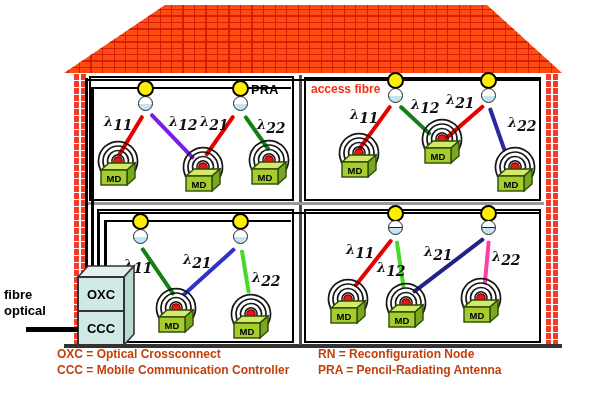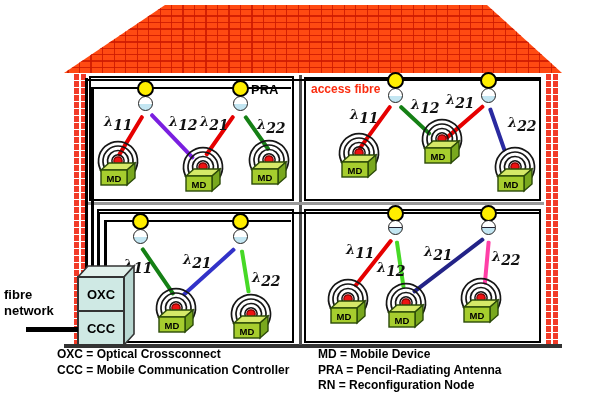"network" div { text: network -> optical }
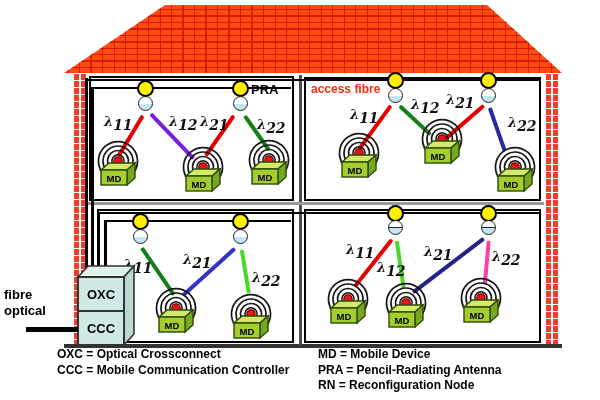"OXC = Optical Crossconnect" .legend { color: #000000 -> #c2410c }
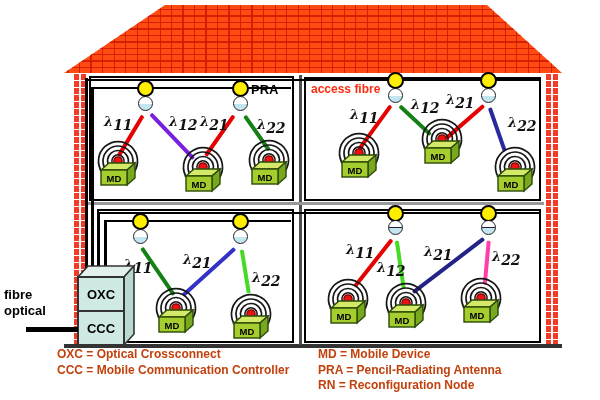"MD = Mobile Device" div { html: <div>MD = Mobile Device</div> -> none }
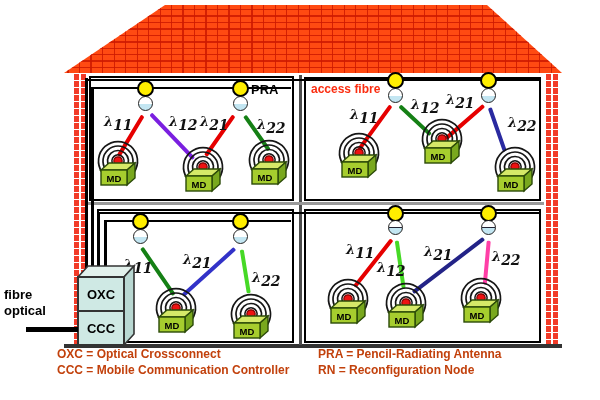"PRA = Pencil-Radiating Antenna" div { order: before "RN = Reconfiguration Node" -> after "RN = Reconfiguration Node" }
